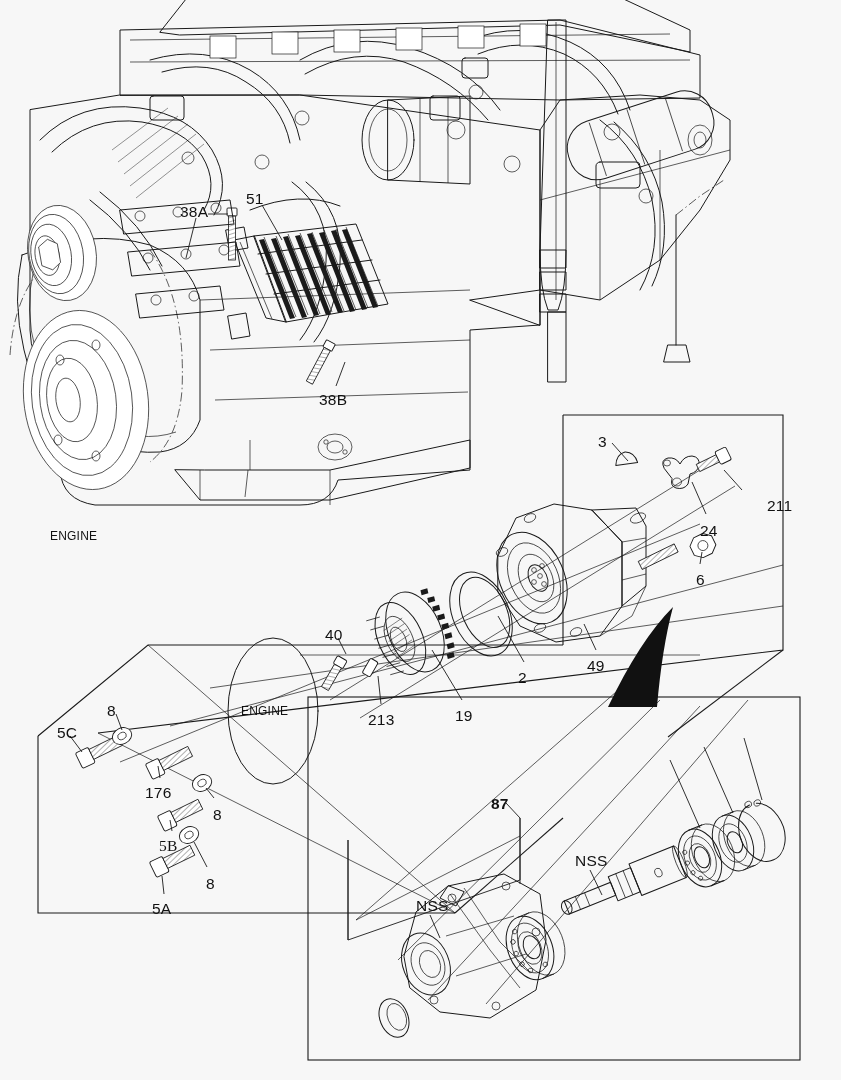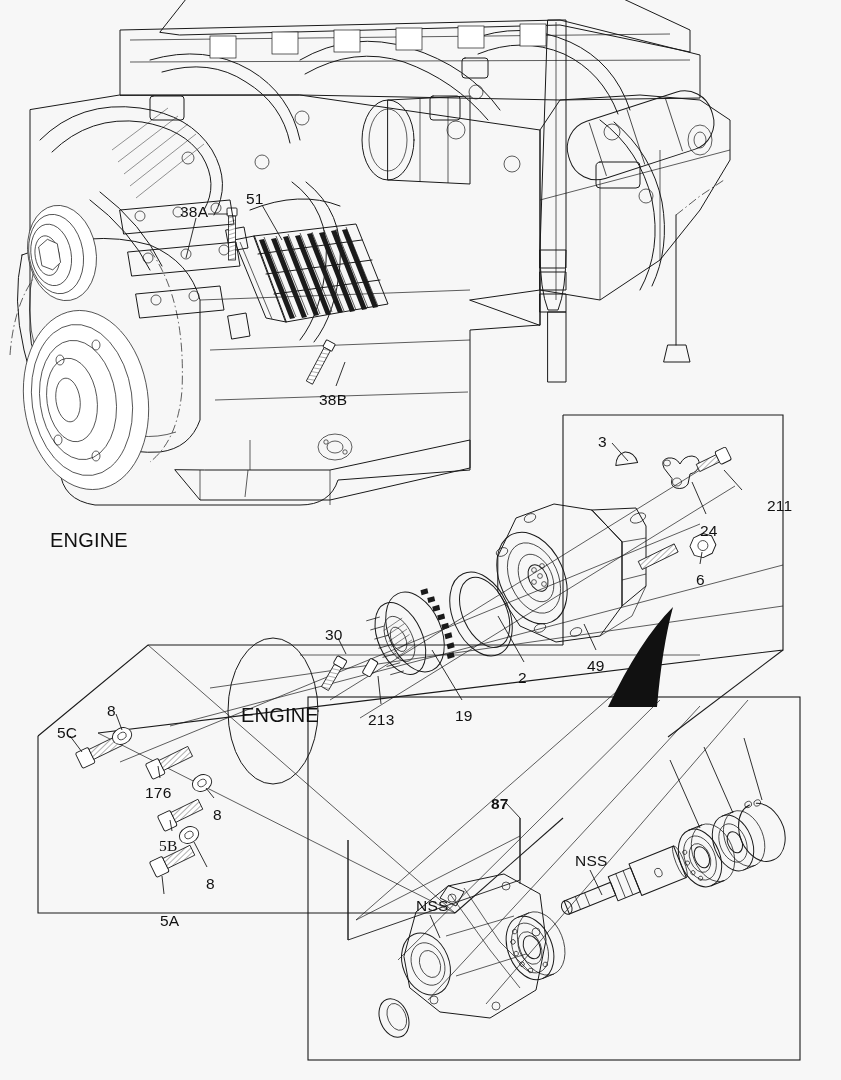"ENGINE" .lbl.big { font-size: 20px -> 12px }
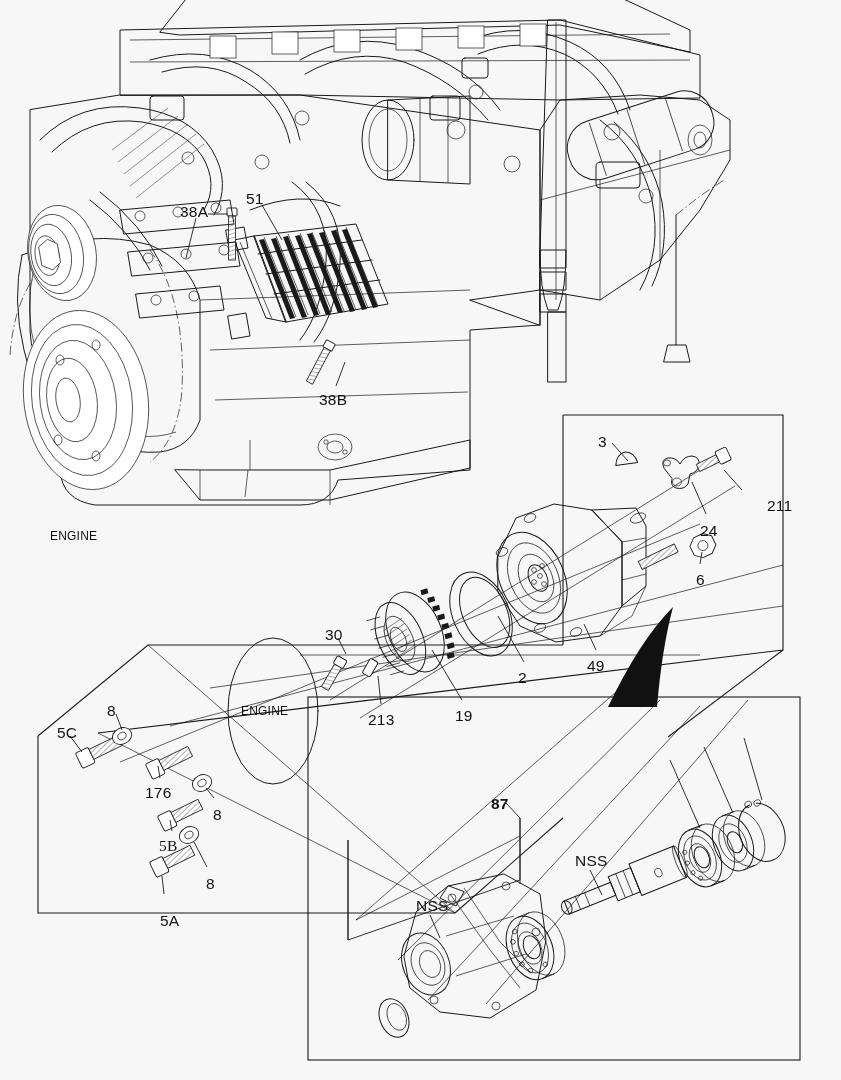"30" div.lbl { text: 30 -> 40 }
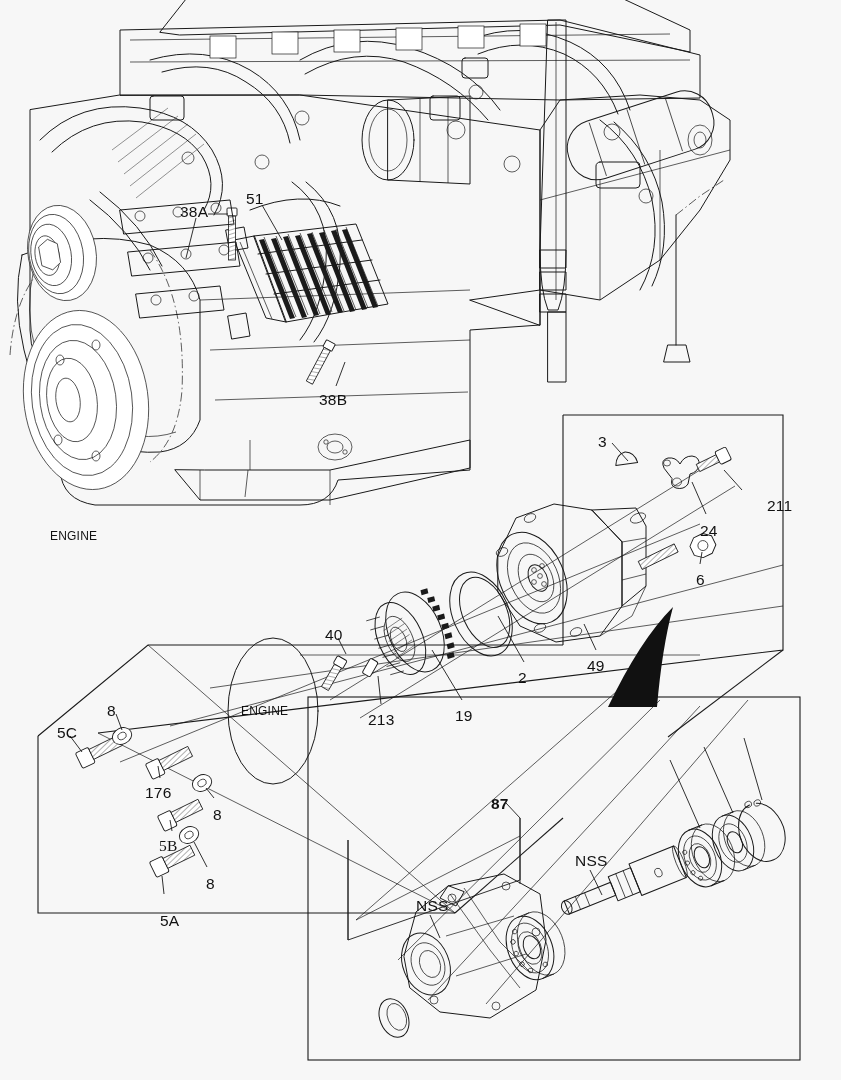"5A" div.lbl { left: 160px -> 152px; margin-top: 12px -> none }
